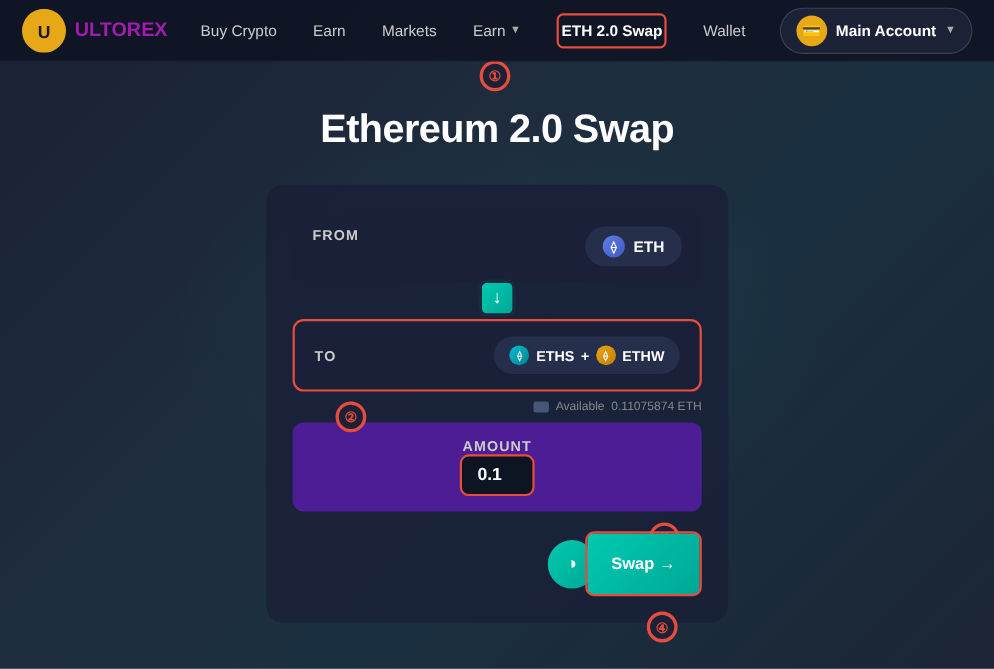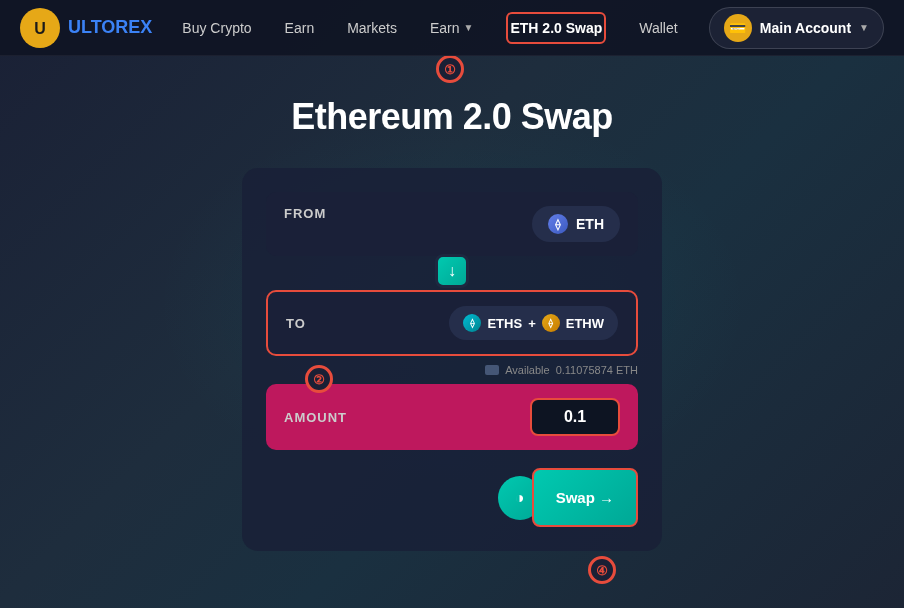"ULTOREX" span { color: #3b82f6 -> #a21caf }
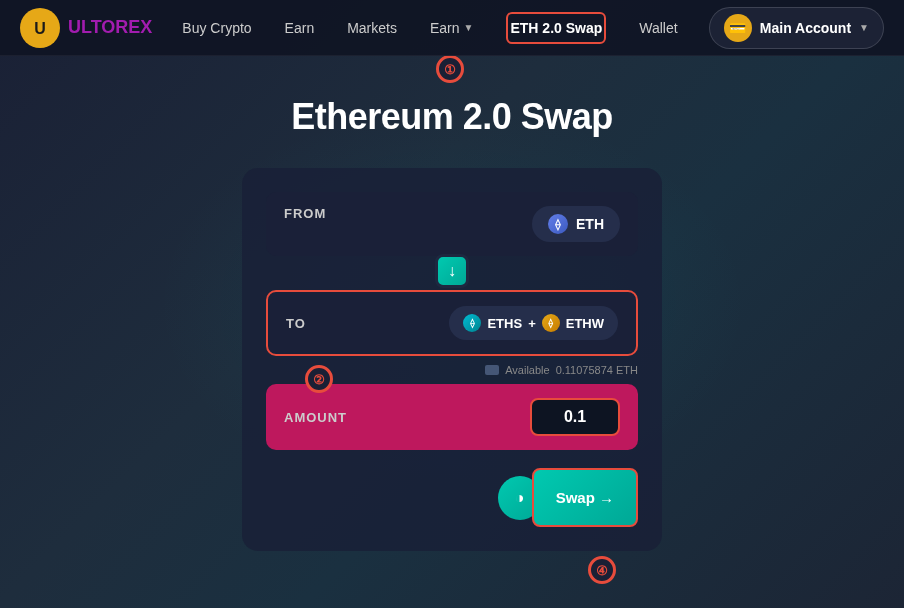"AMOUNT" .amount-row { background: #be185d -> #4c1d95; flex-direction: none -> column }
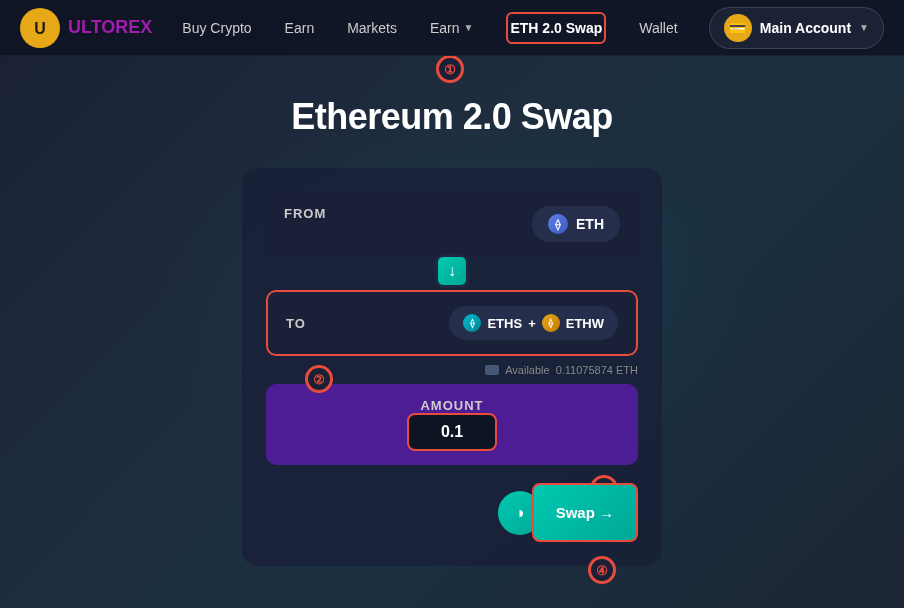"0.1" .amount-input { text-align: center -> left; width: 90px -> 68px }
